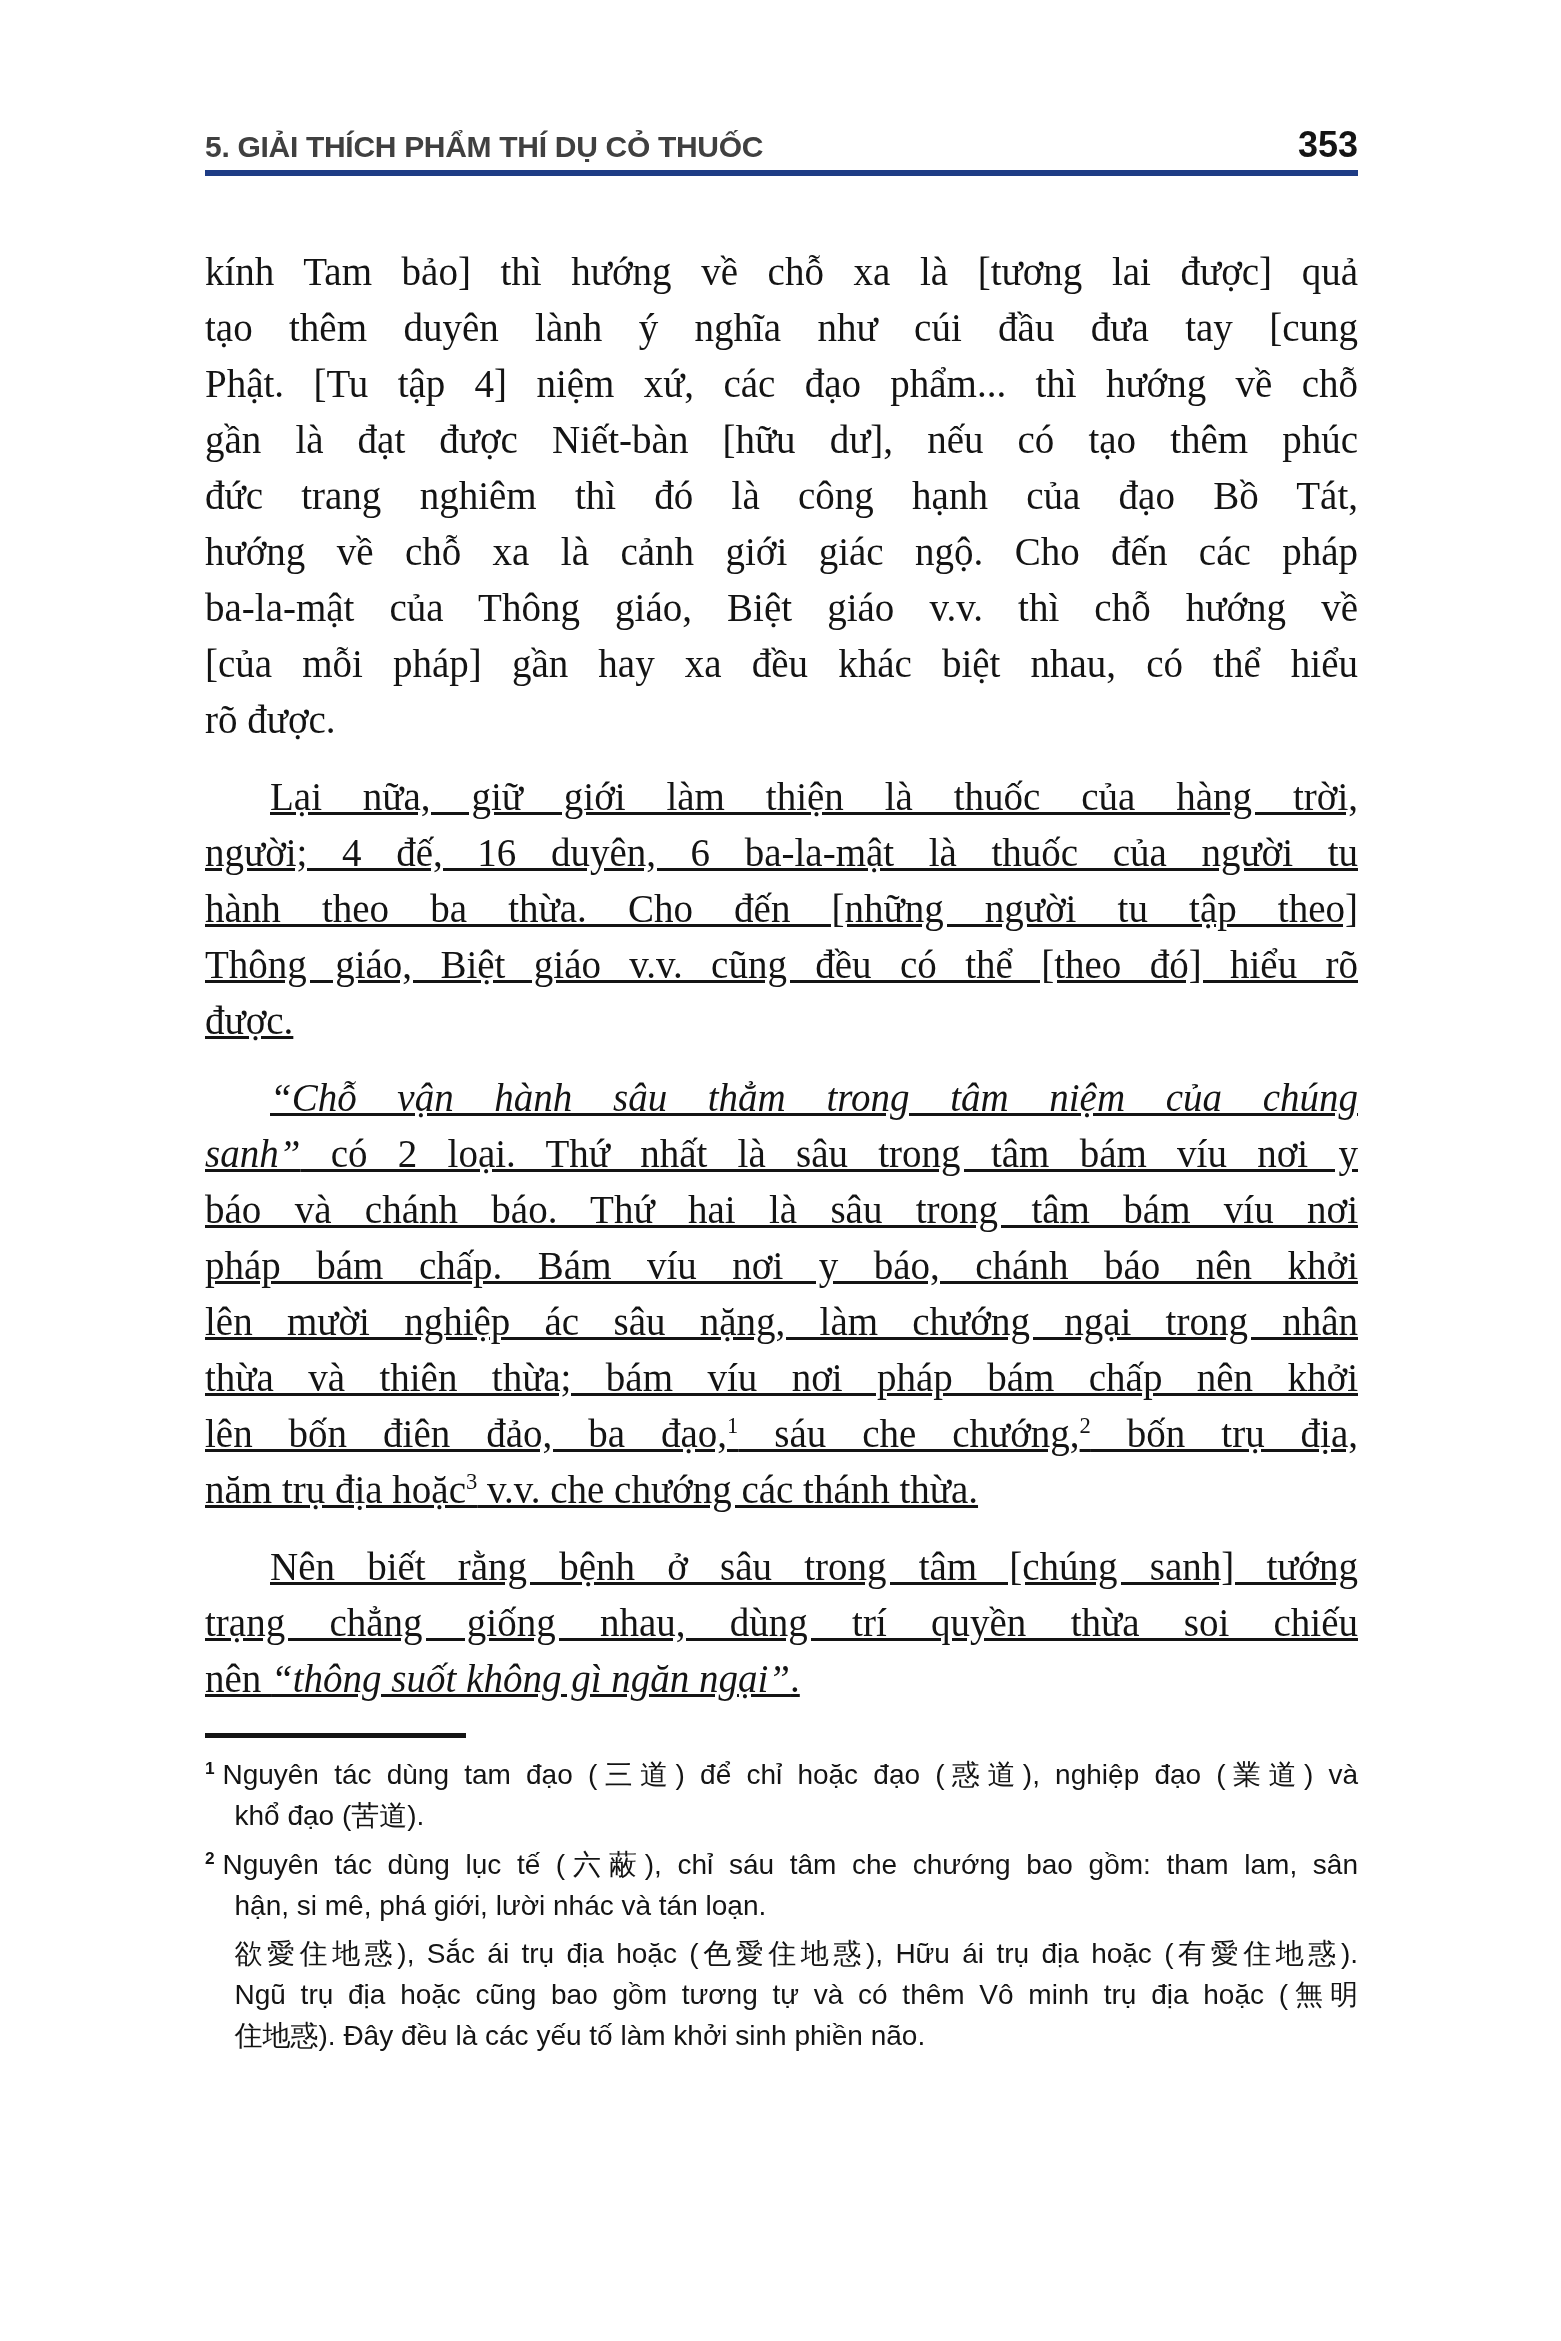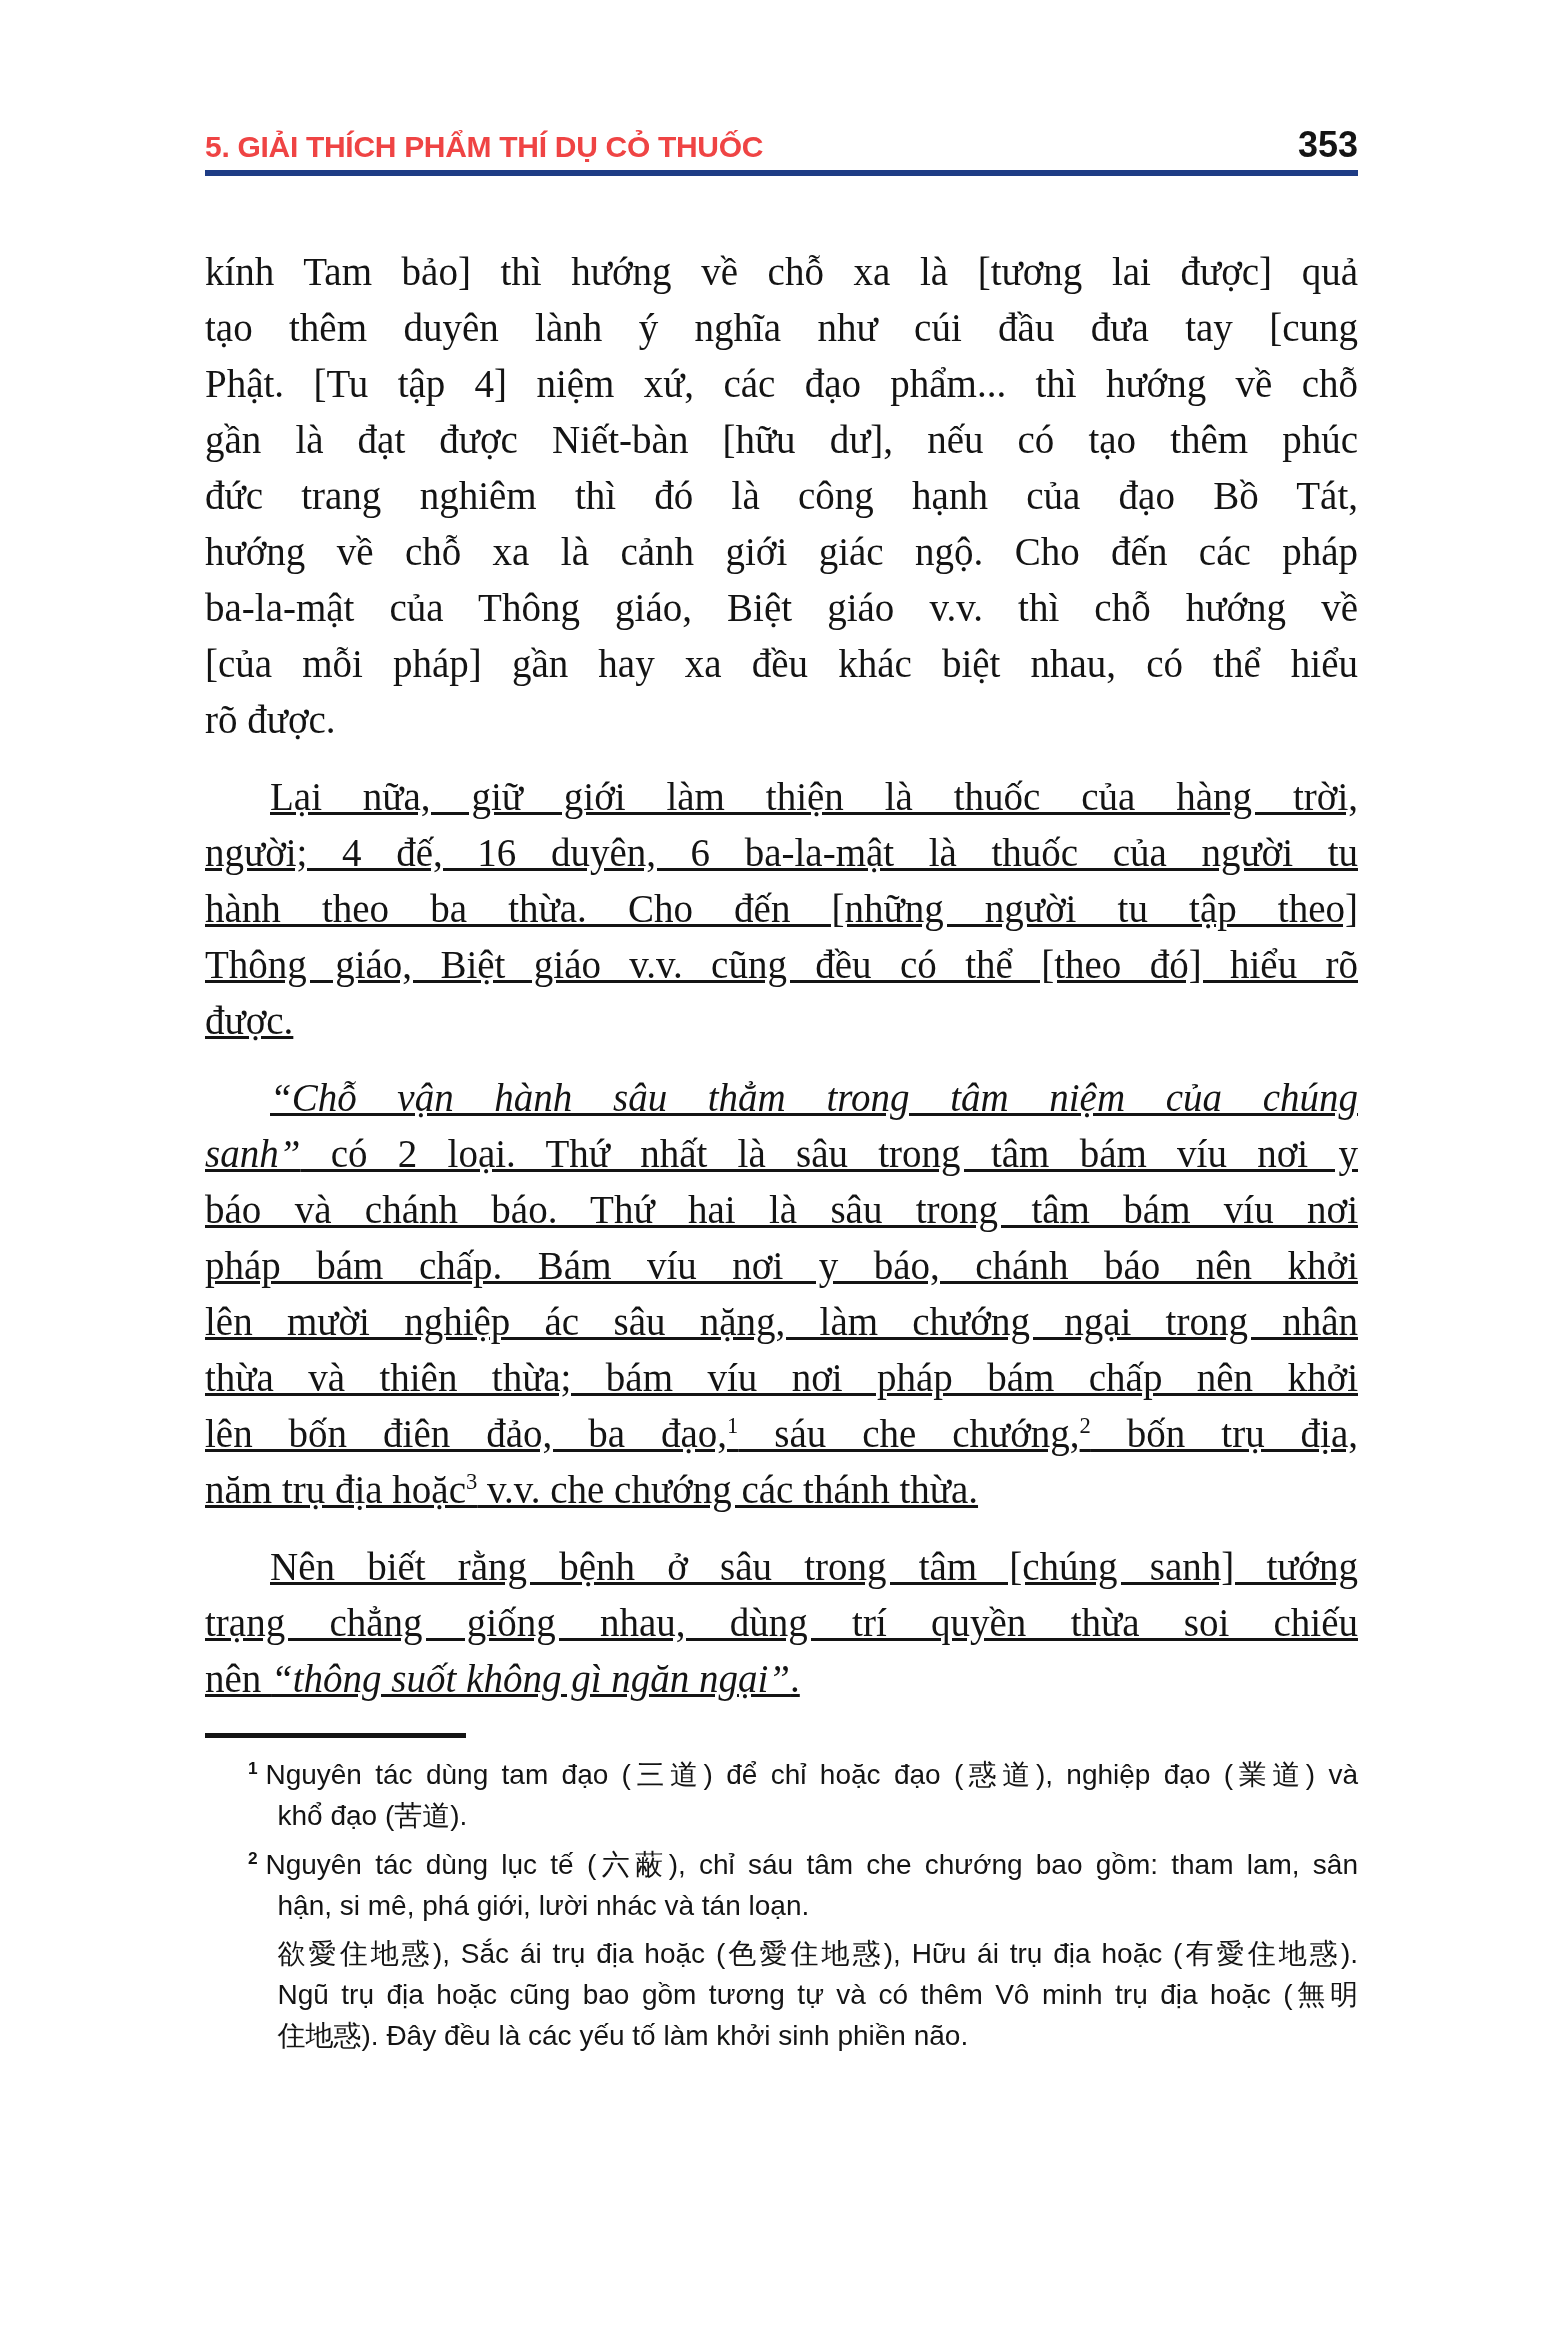"5. GIẢI THÍCH PHẨM THÍ" span.section-title { color: #ef4444 -> #404040 }
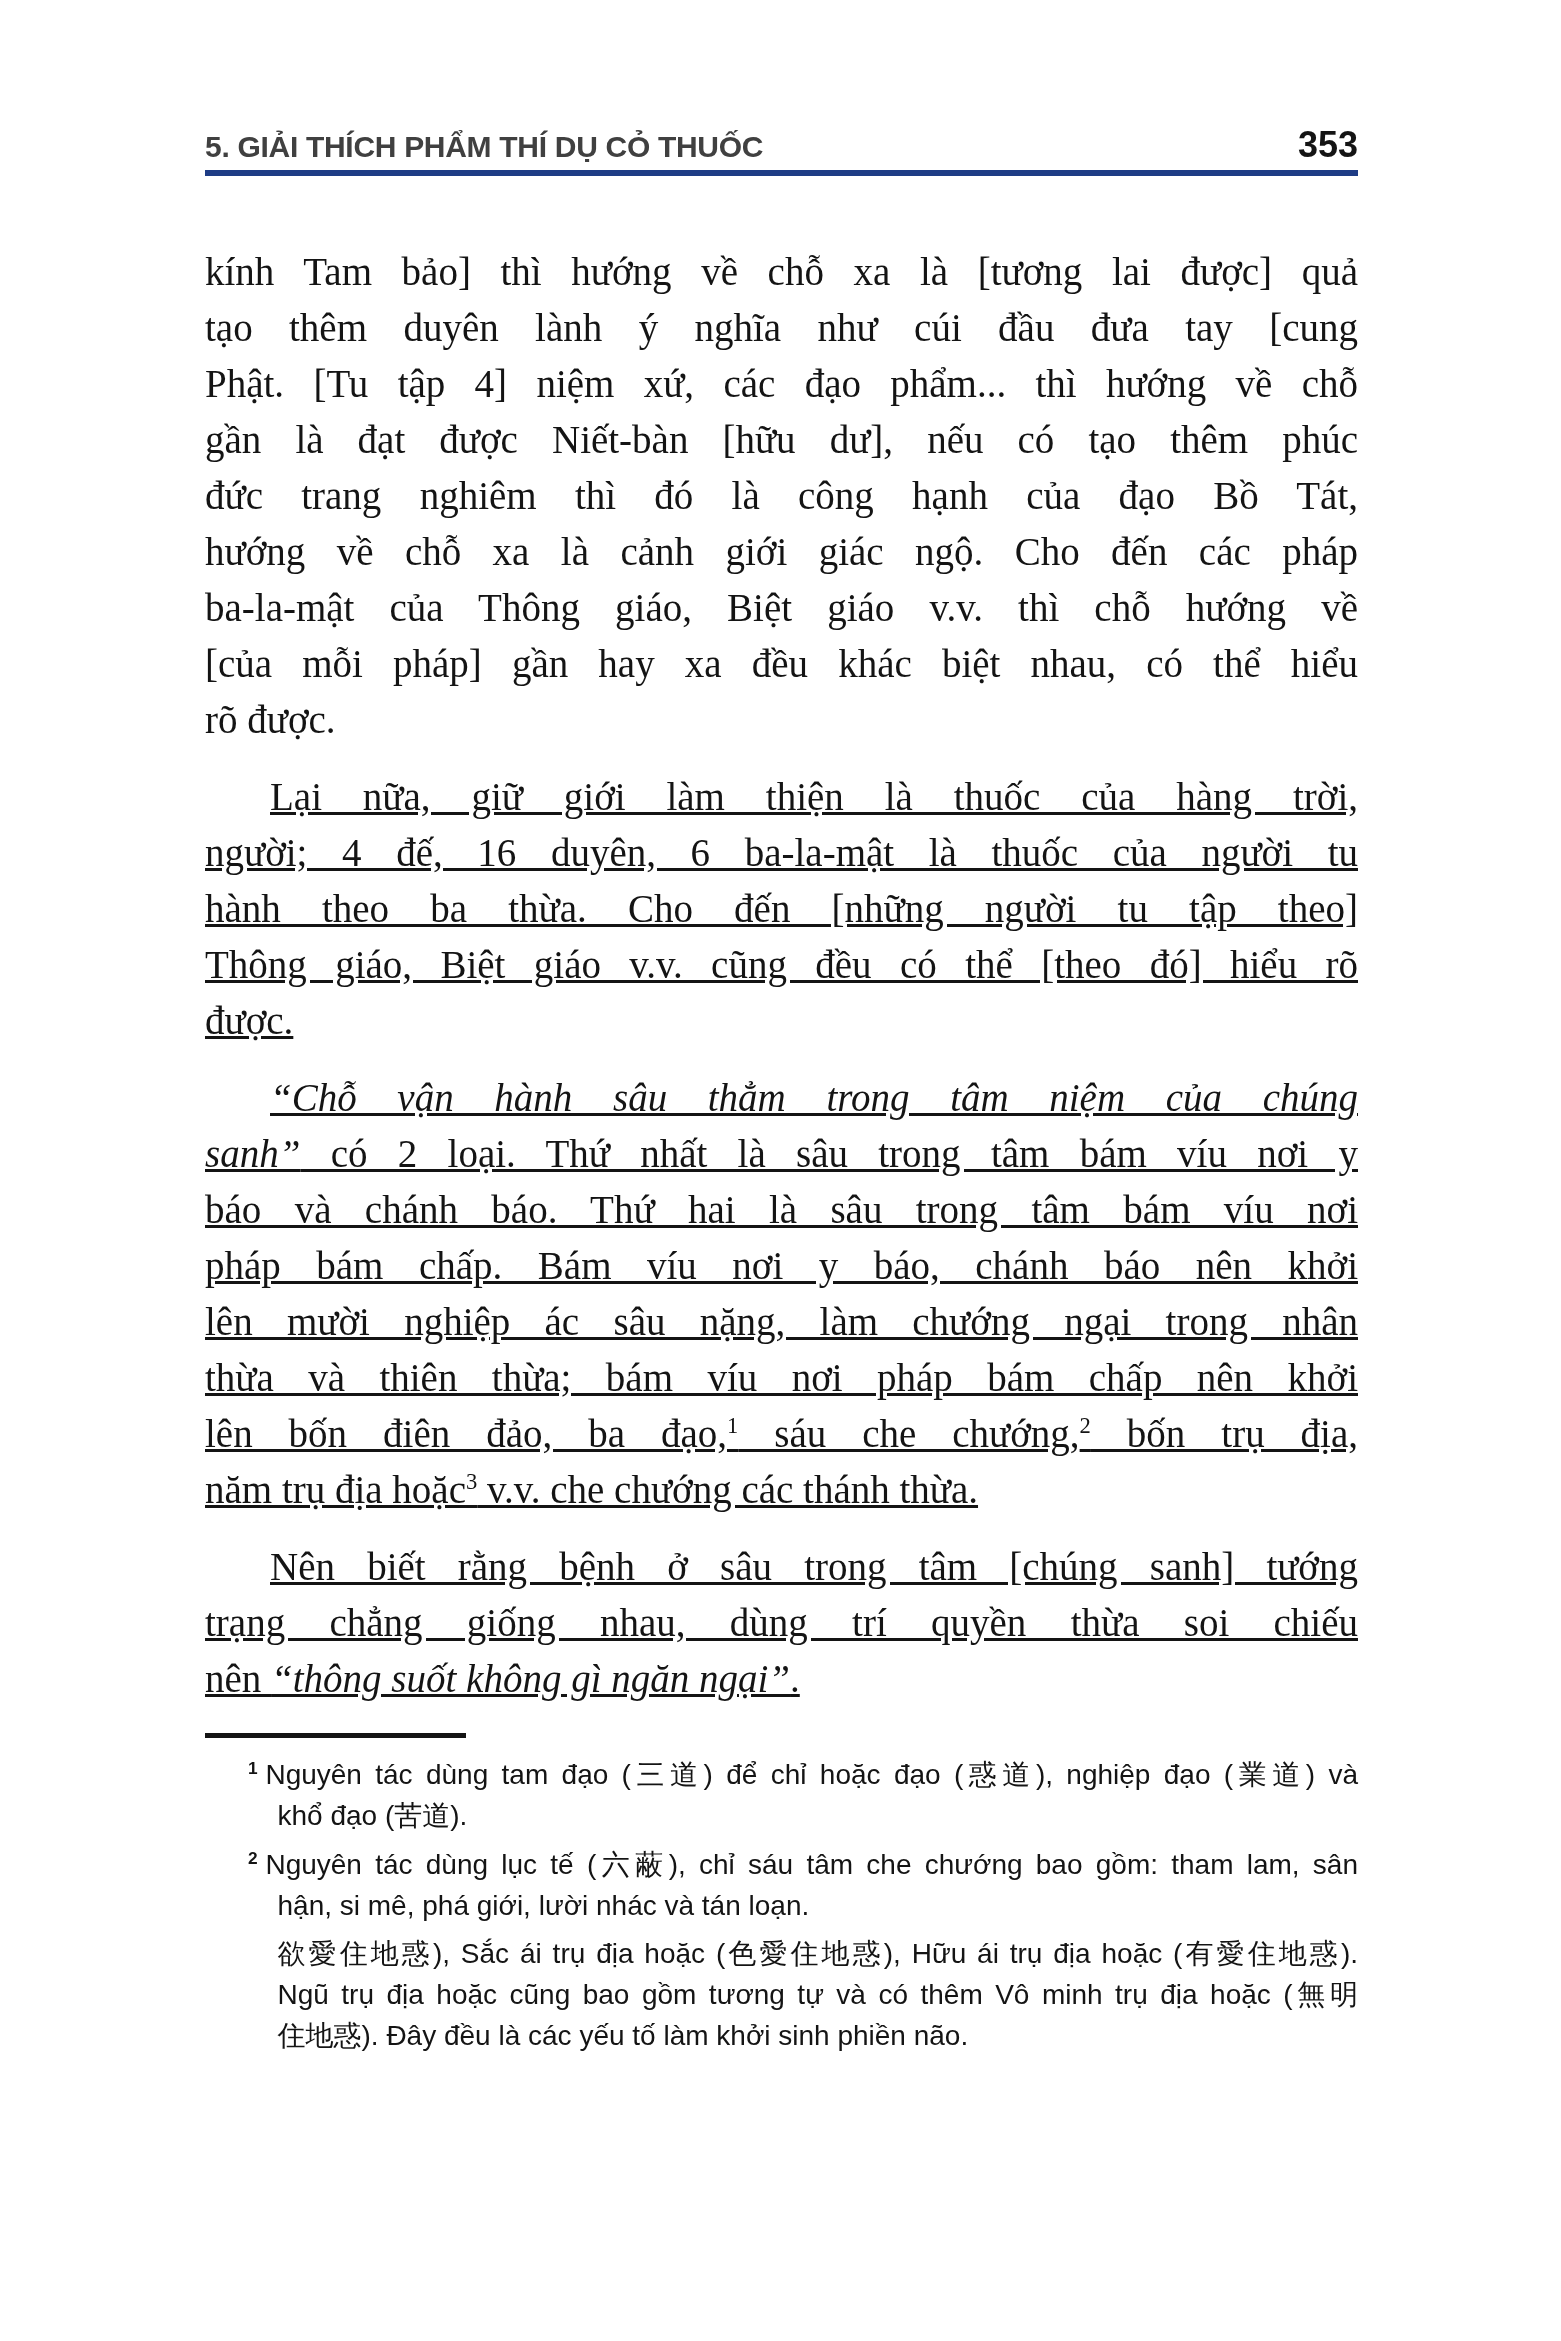"1 Nguyên tác dùng tam" .fn-line { margin-left: 43px -> none }
